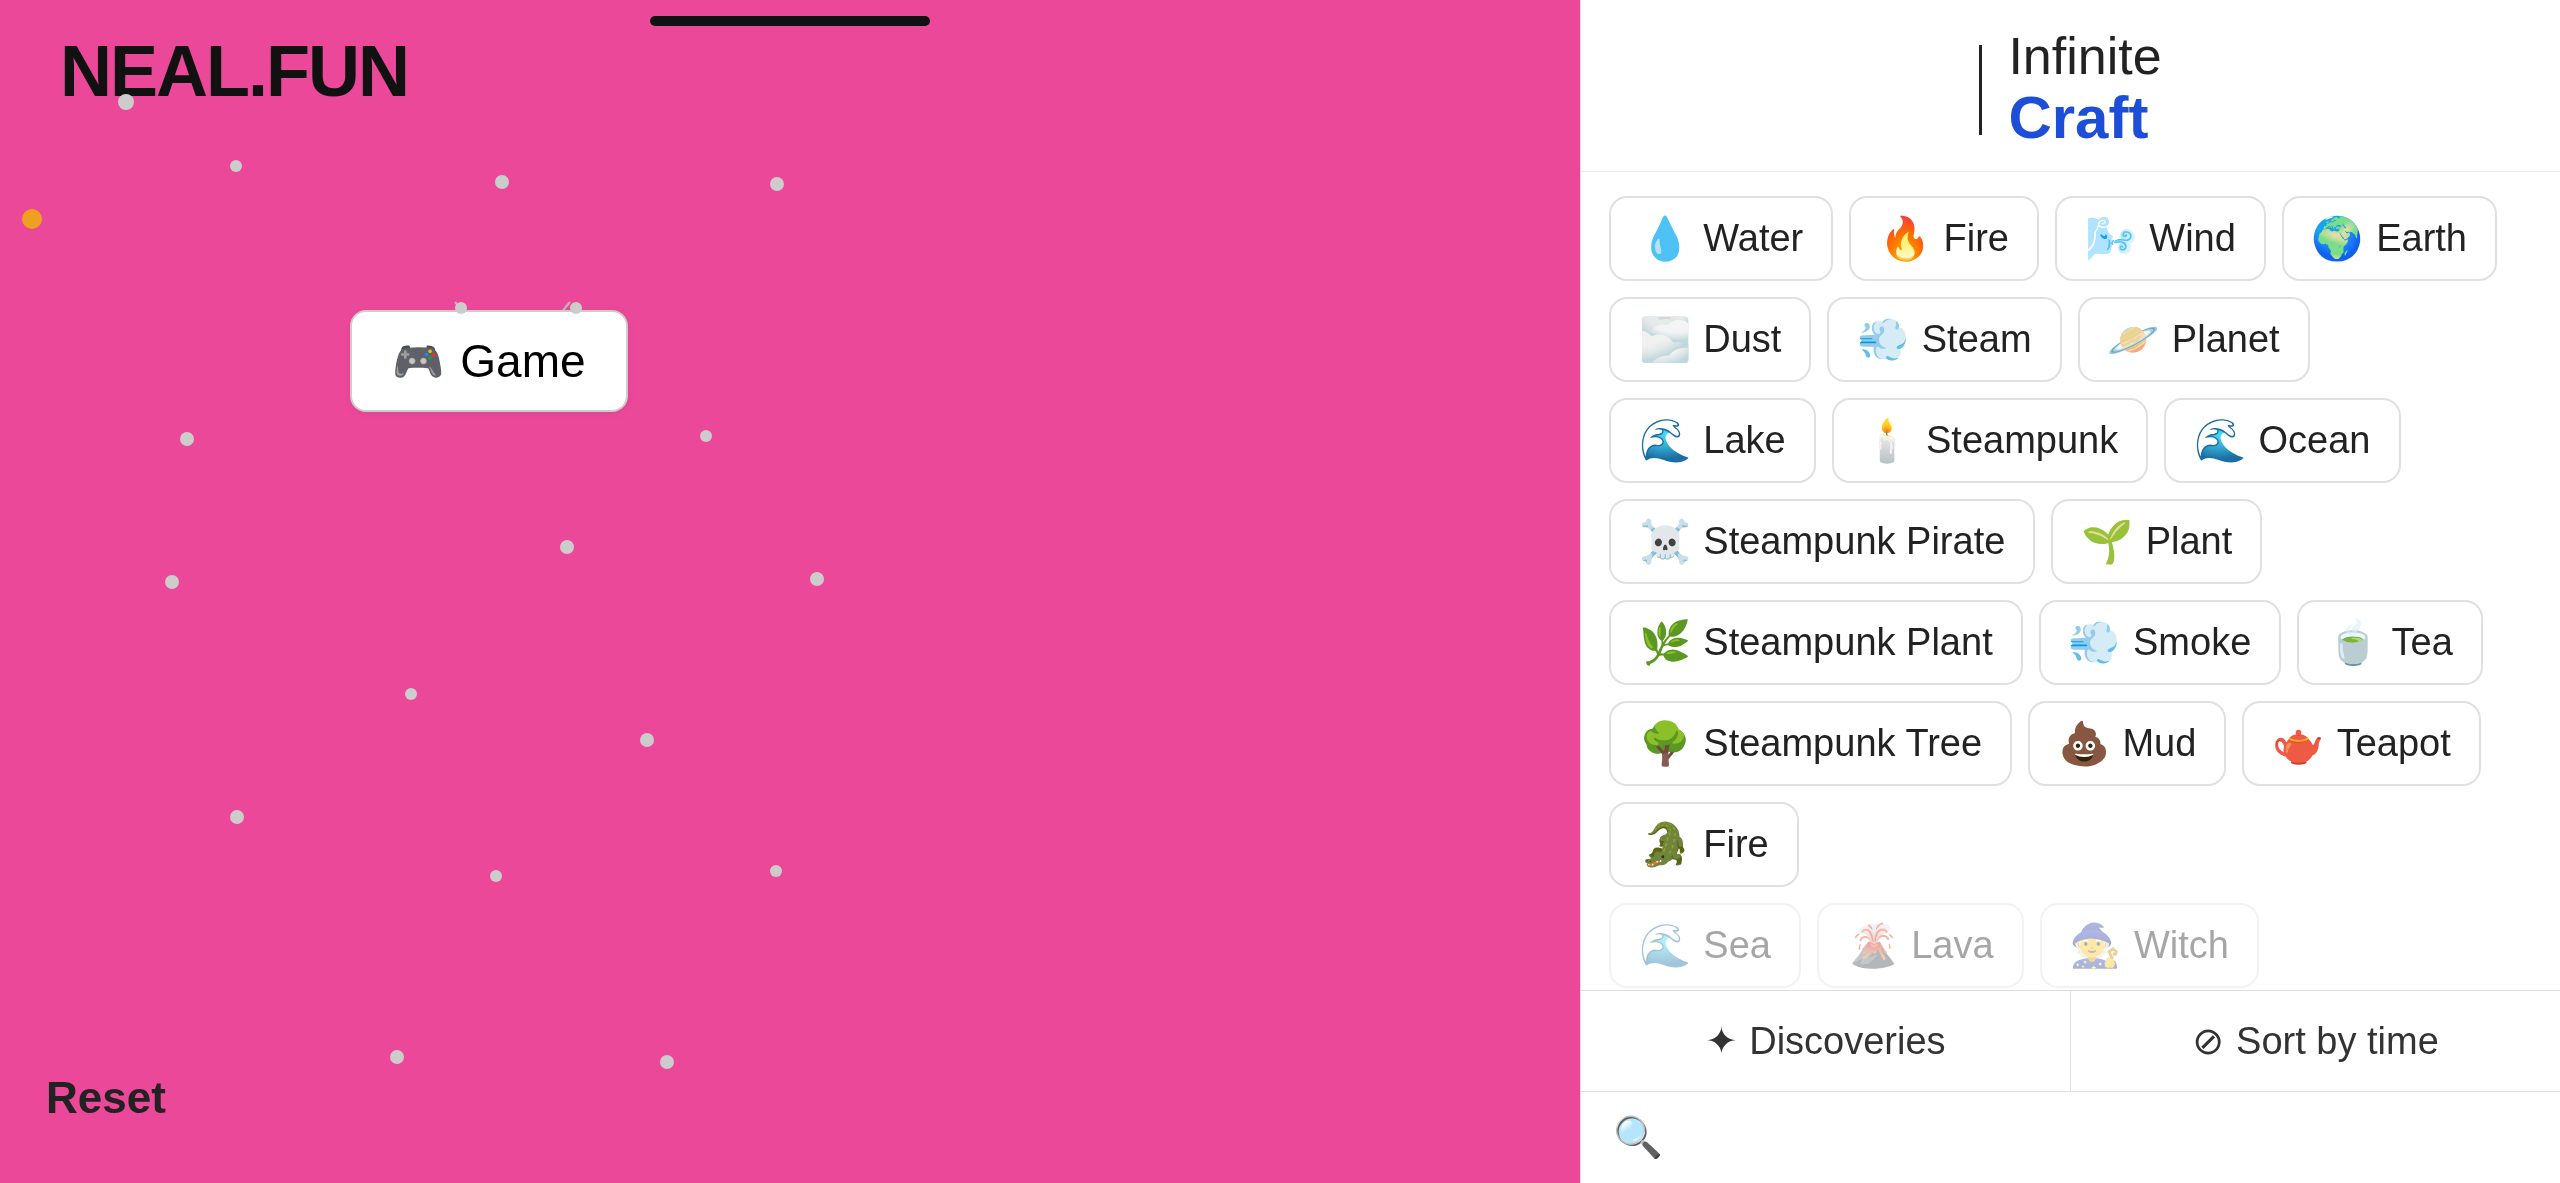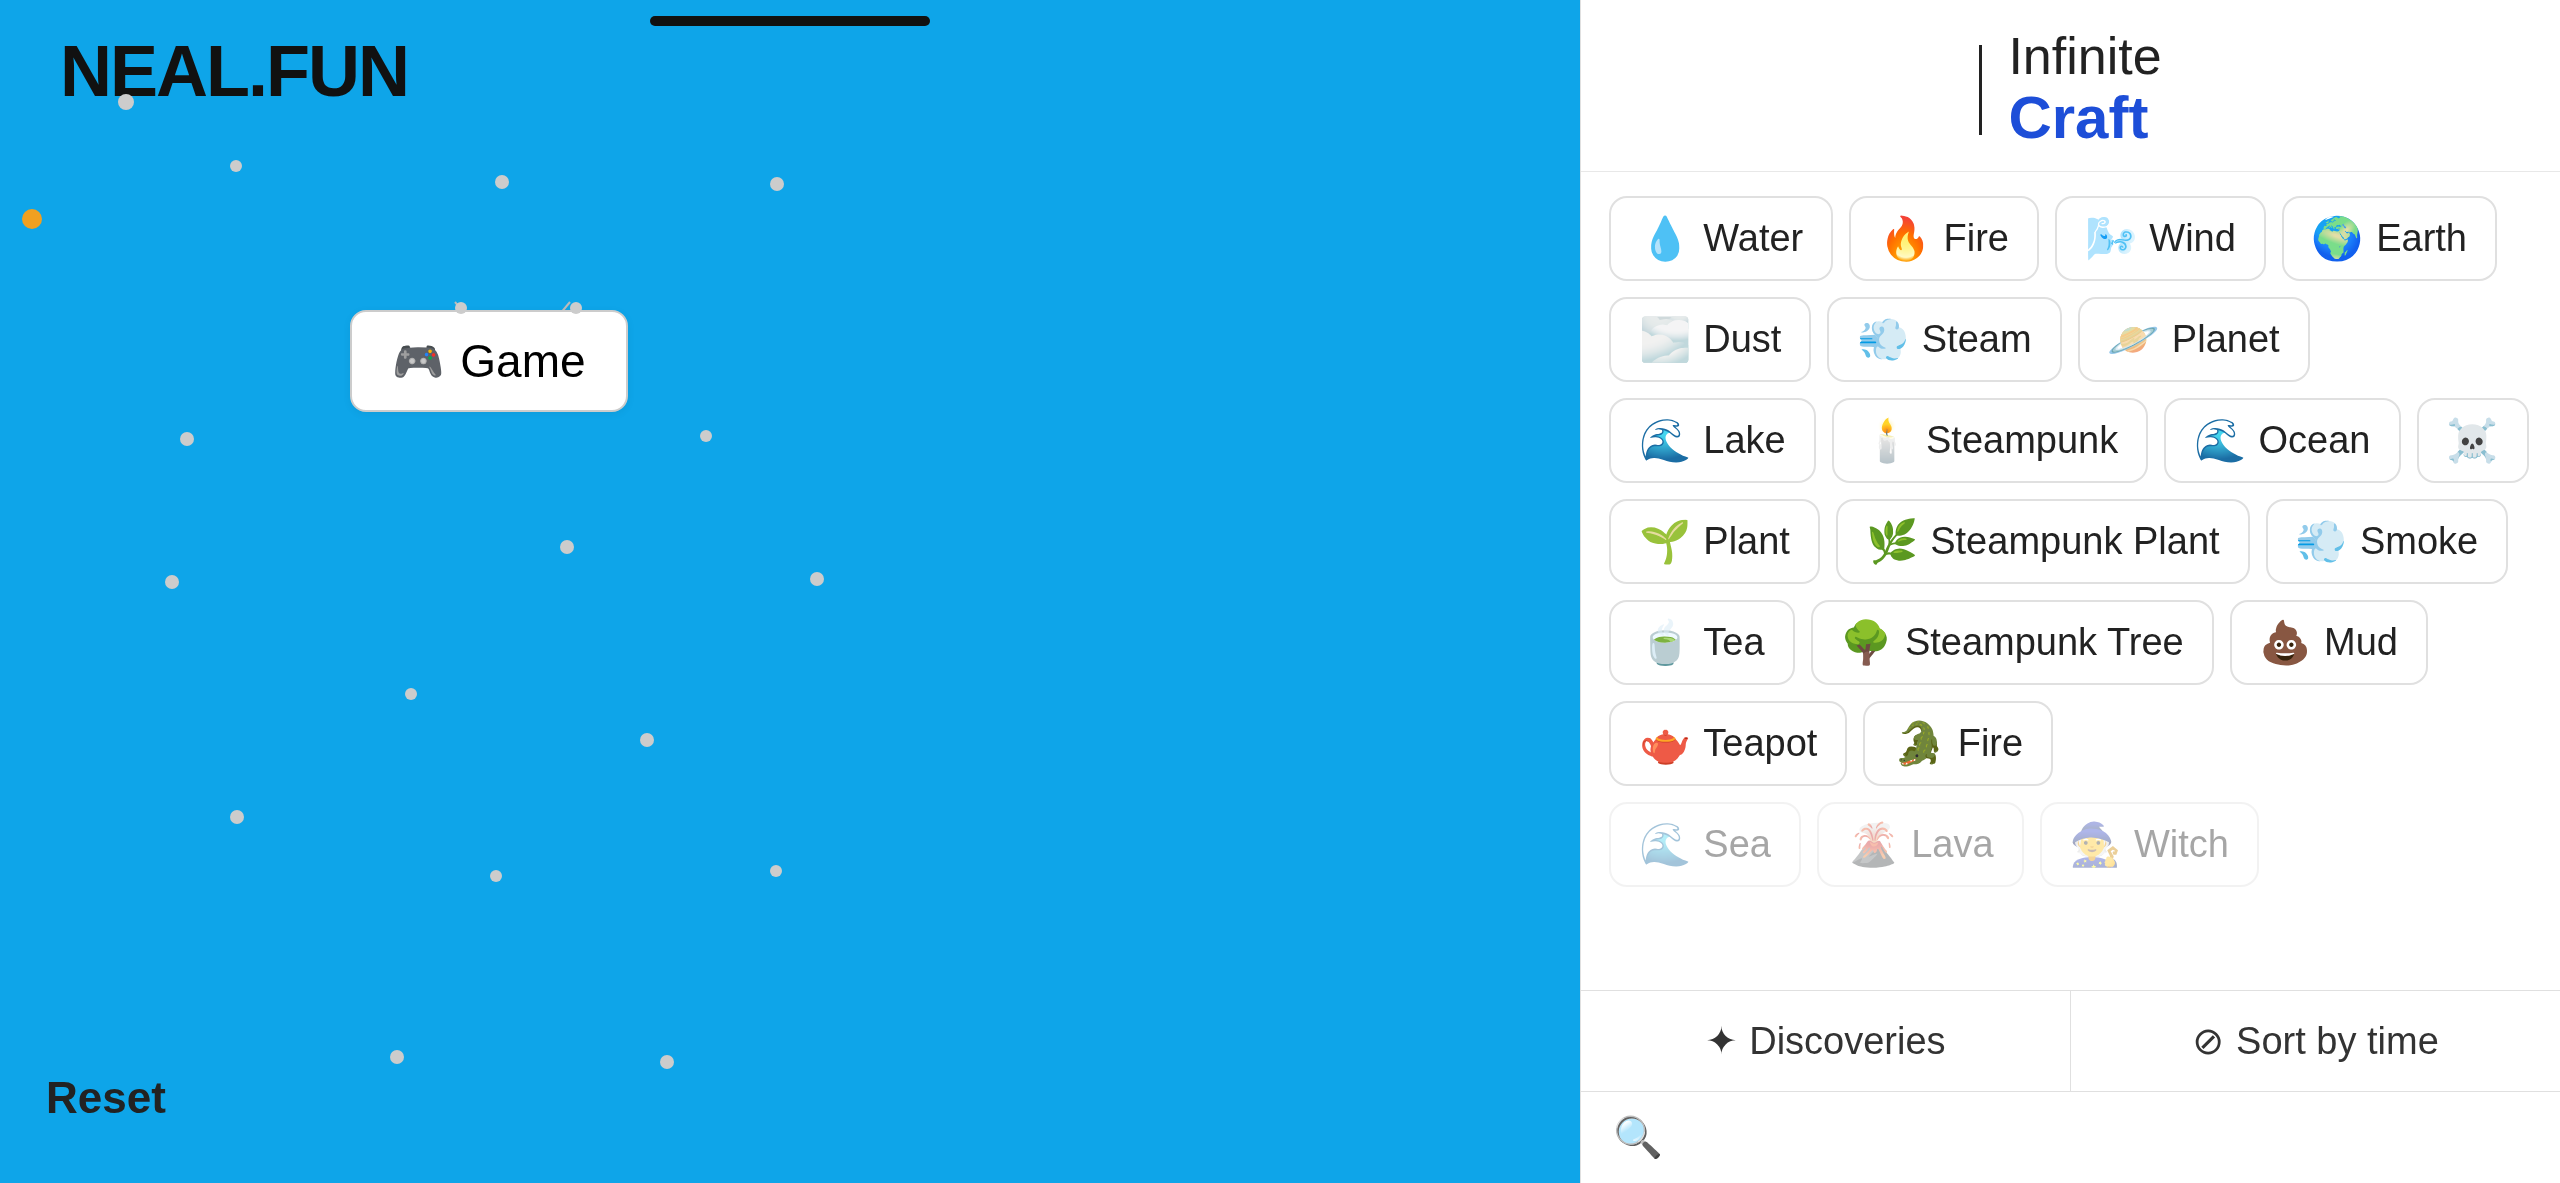"NEAL.FUN" #canvas-area { background: #0ea5e9 -> #ec4899 }
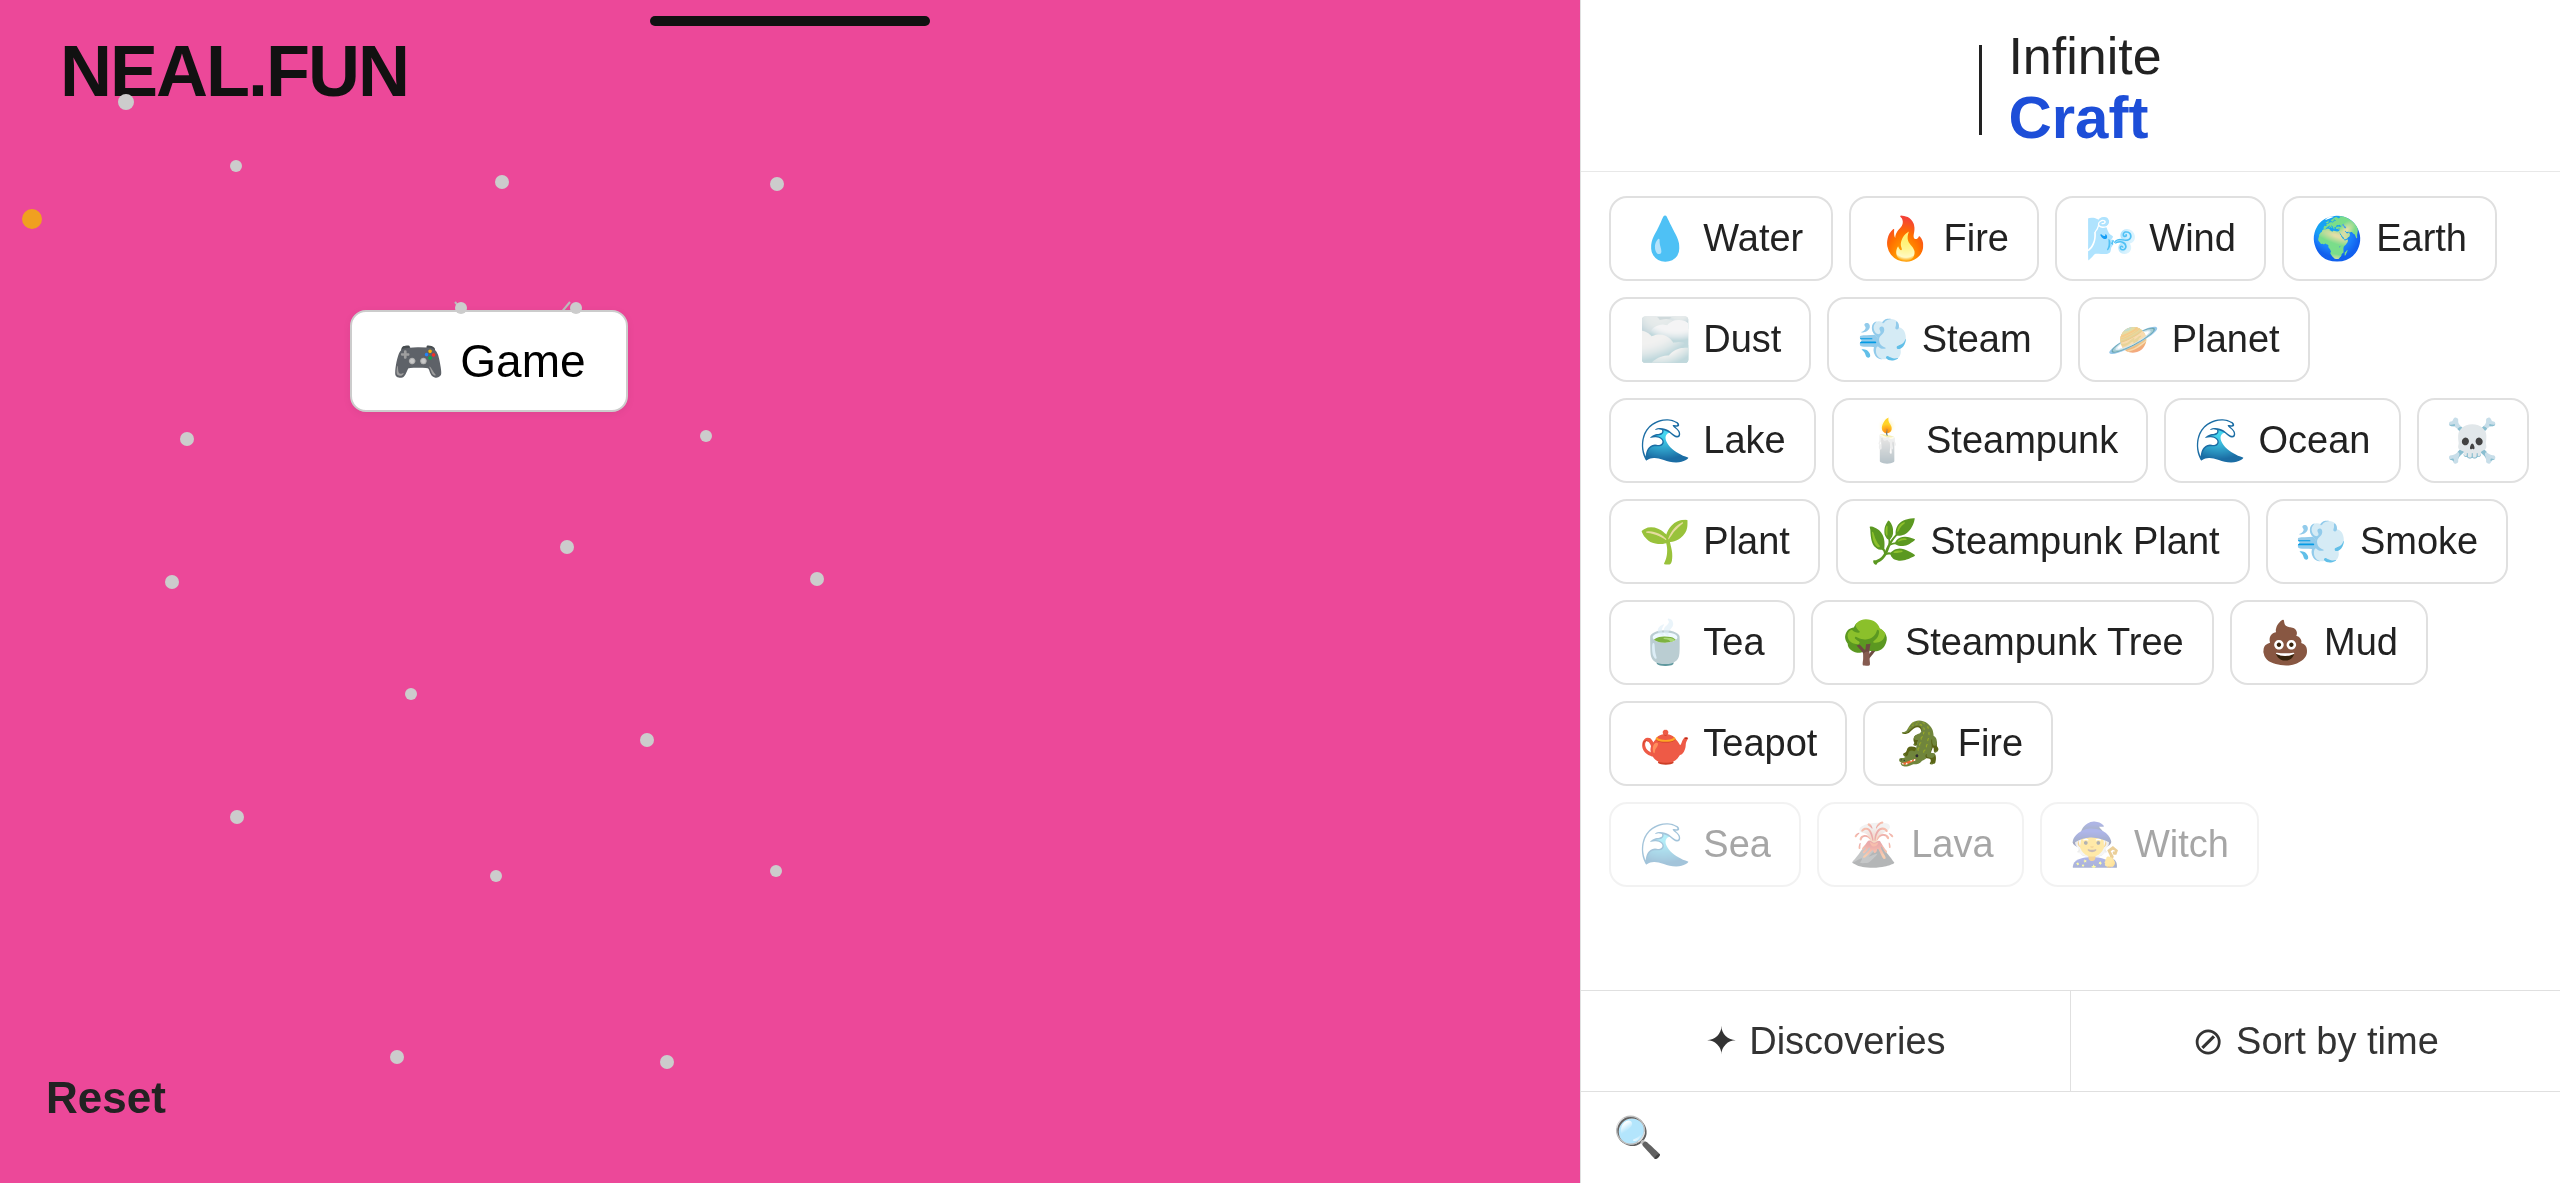"Steampunk Pirate" span { html: none -> <span>Steampunk Pirate</span> }
